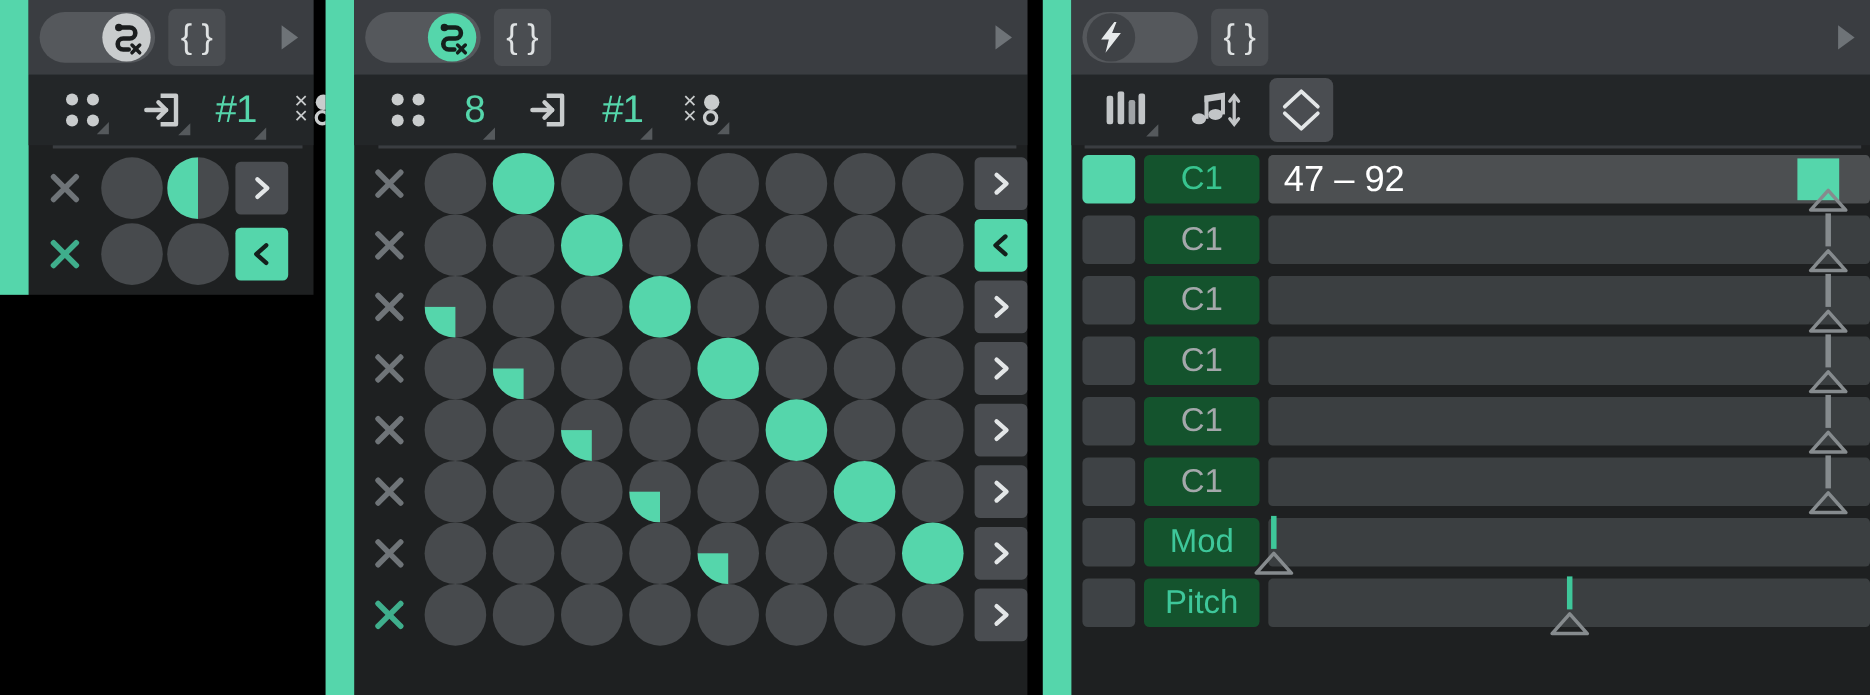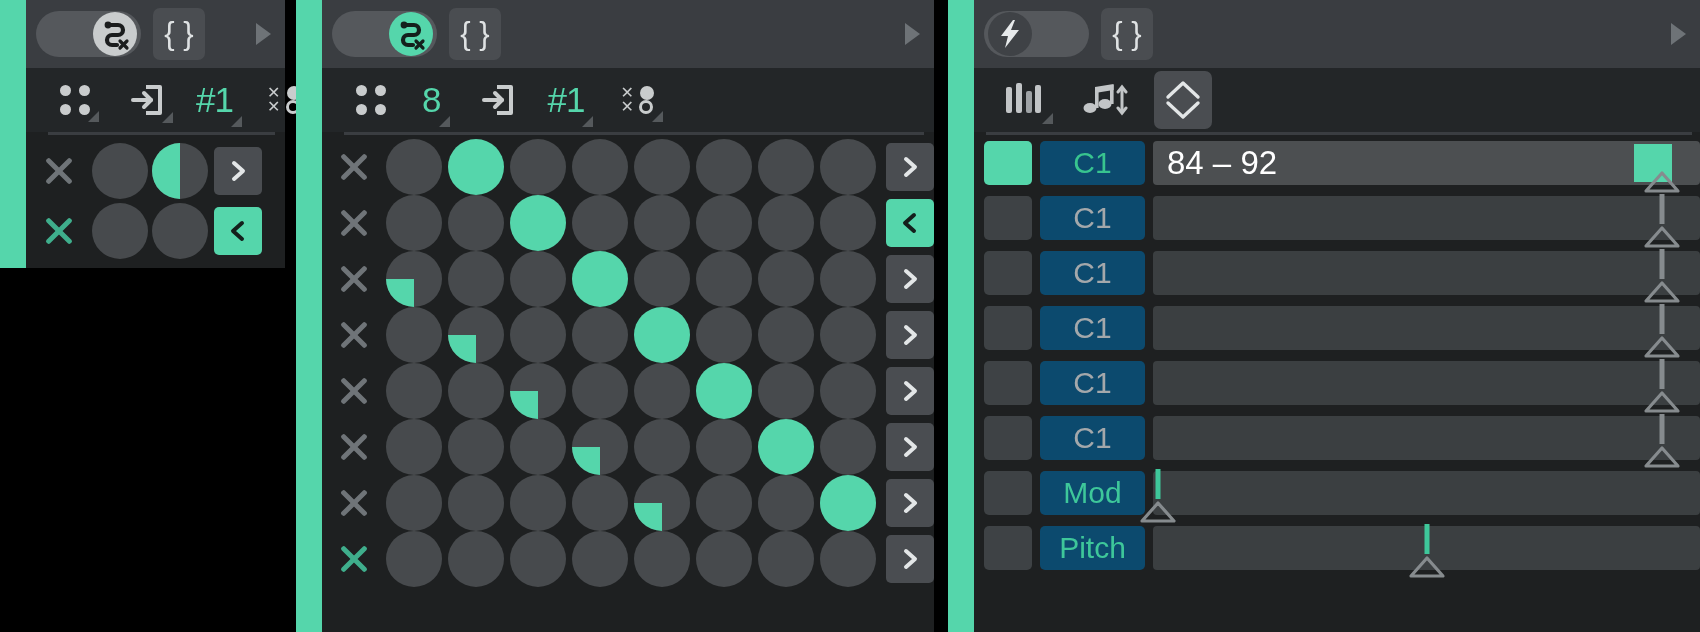"C1" .notebtn { background: #0c4a6e -> #14532d }
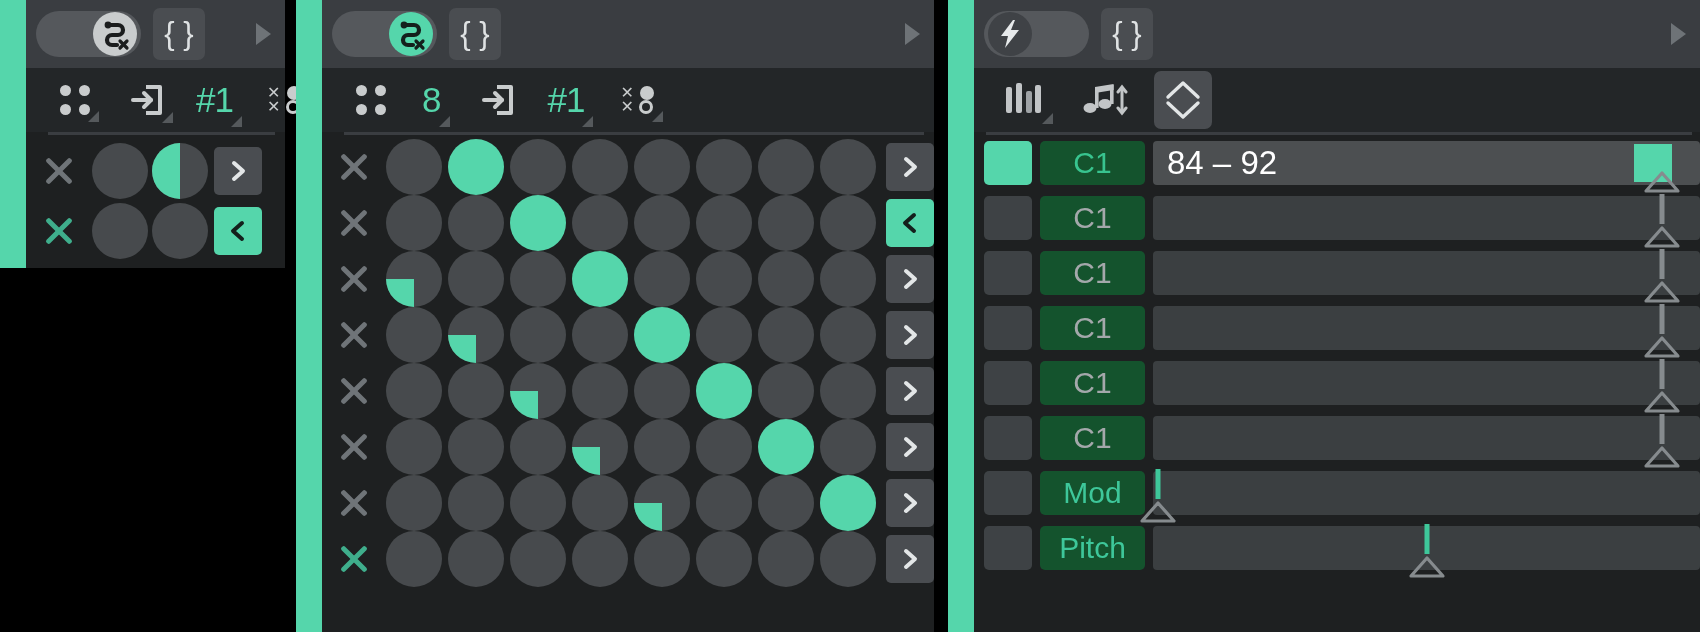"84 – 92" span.valtext { text: 84 -> 47 }
